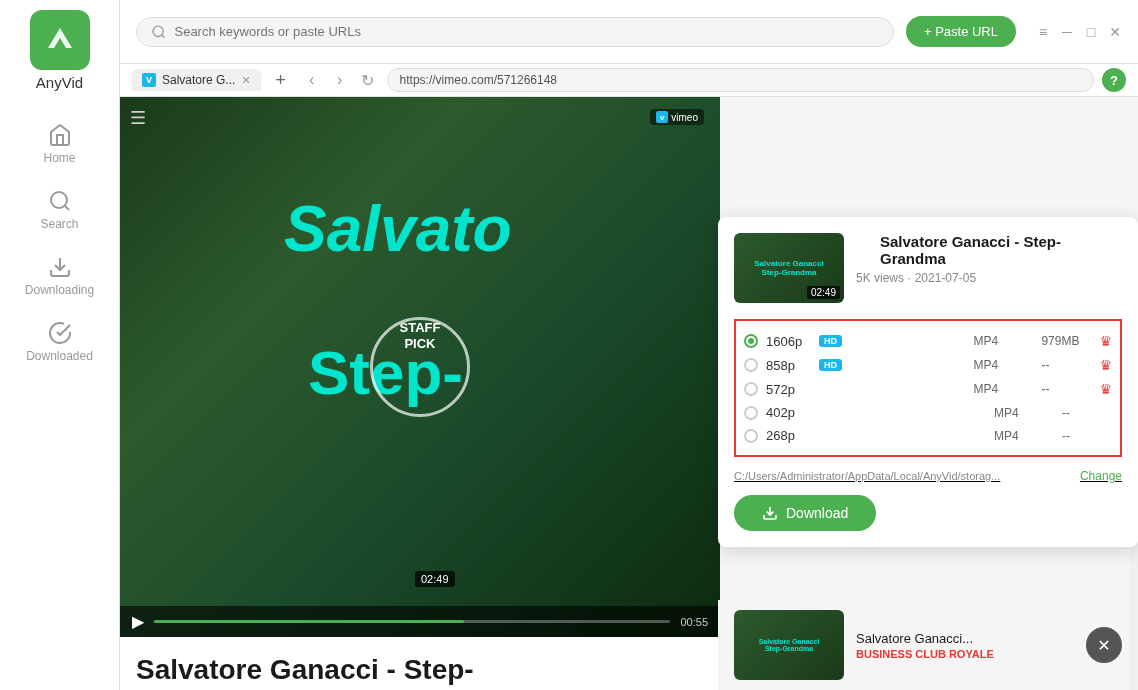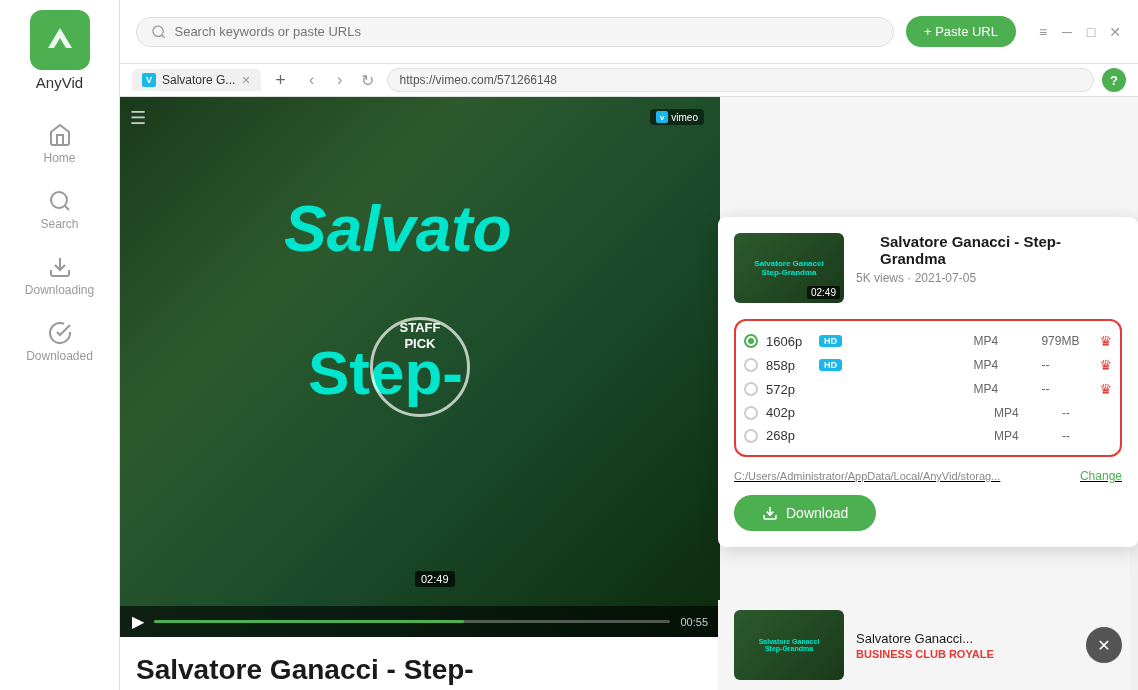"1606p" .quality-options { border-radius: 12px -> 0 }
